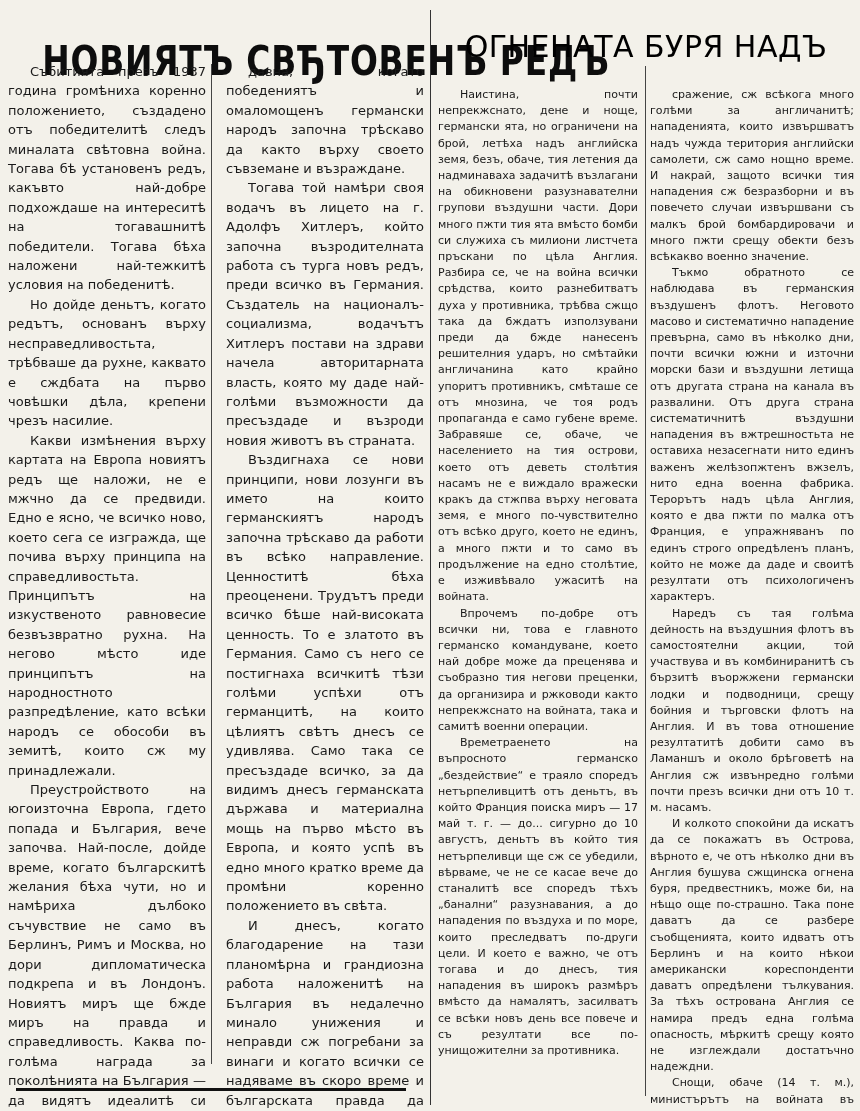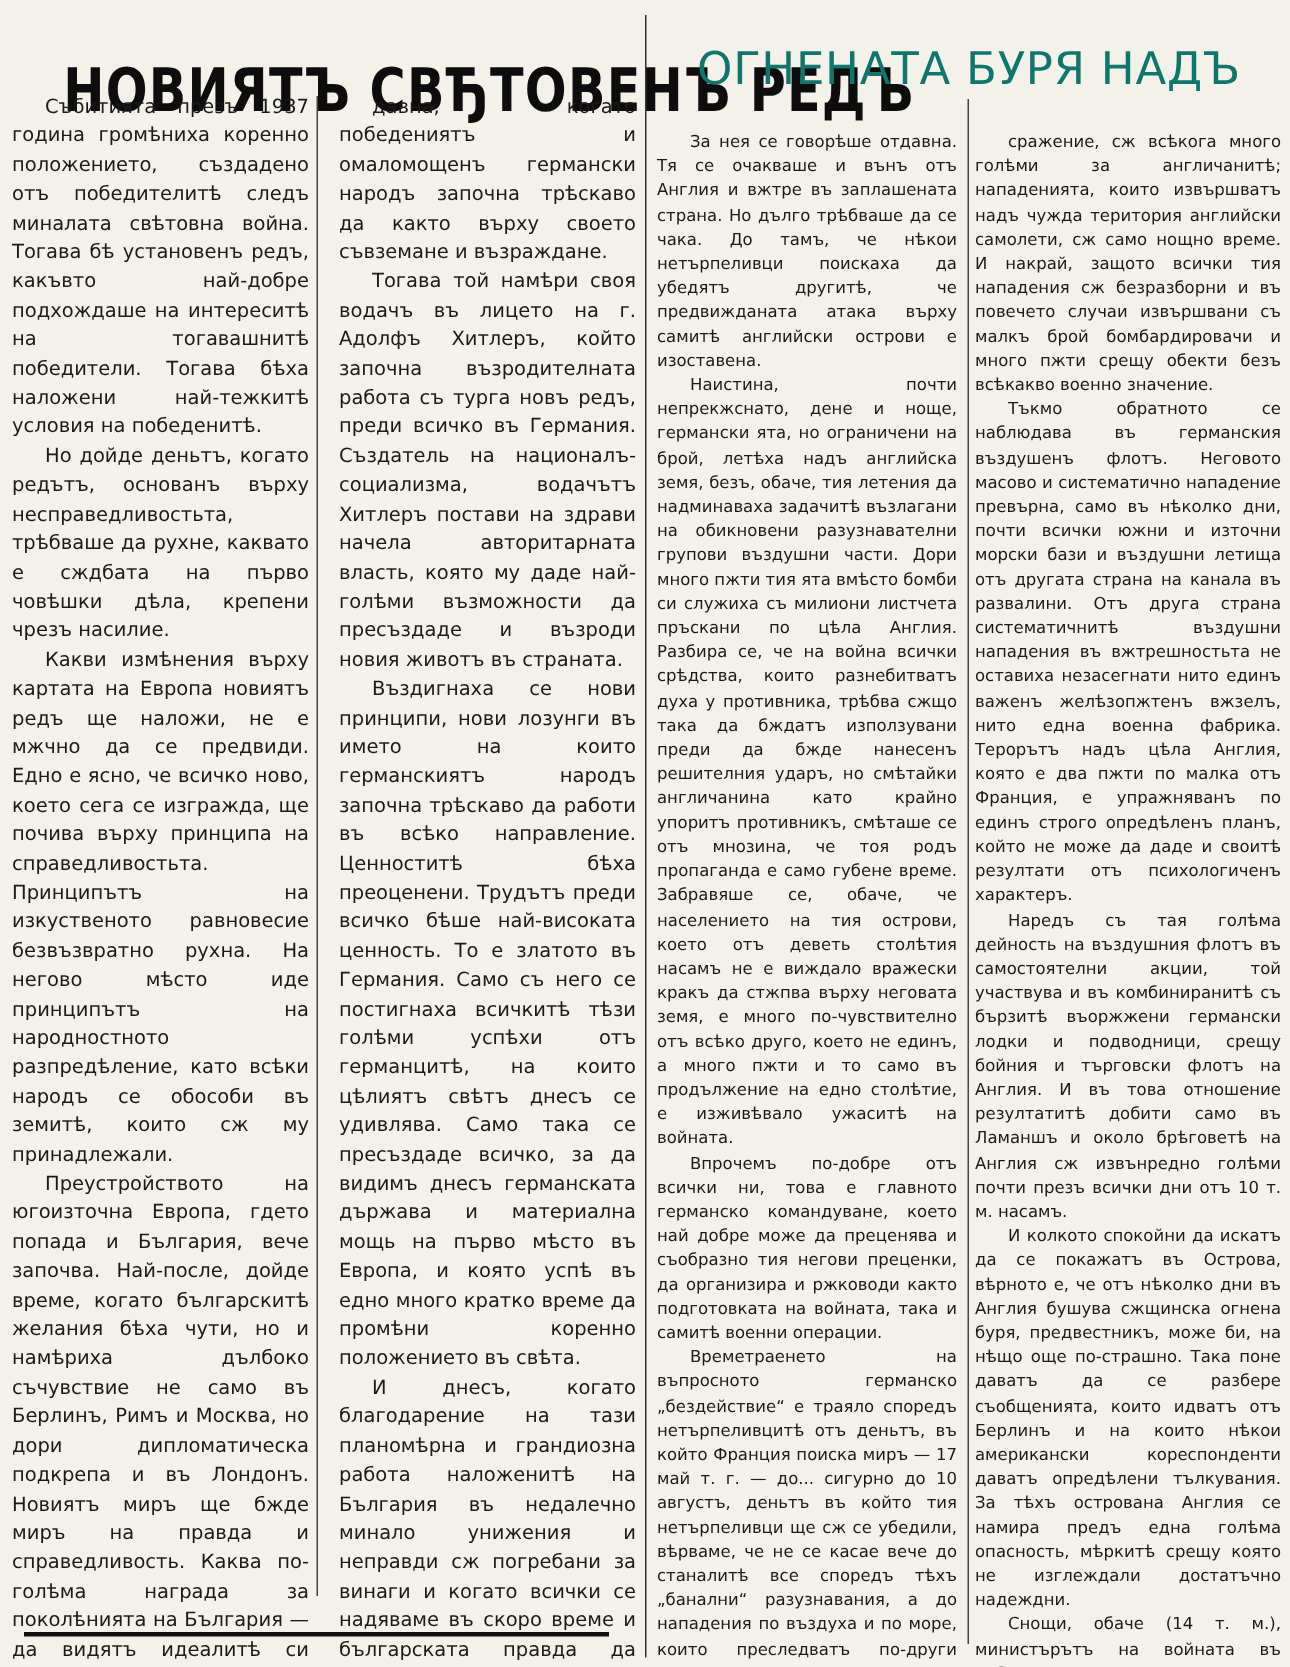"ОГНЕНАТА БУРЯ НАДЪ" .title2 { color: #0f766e -> #000000 }
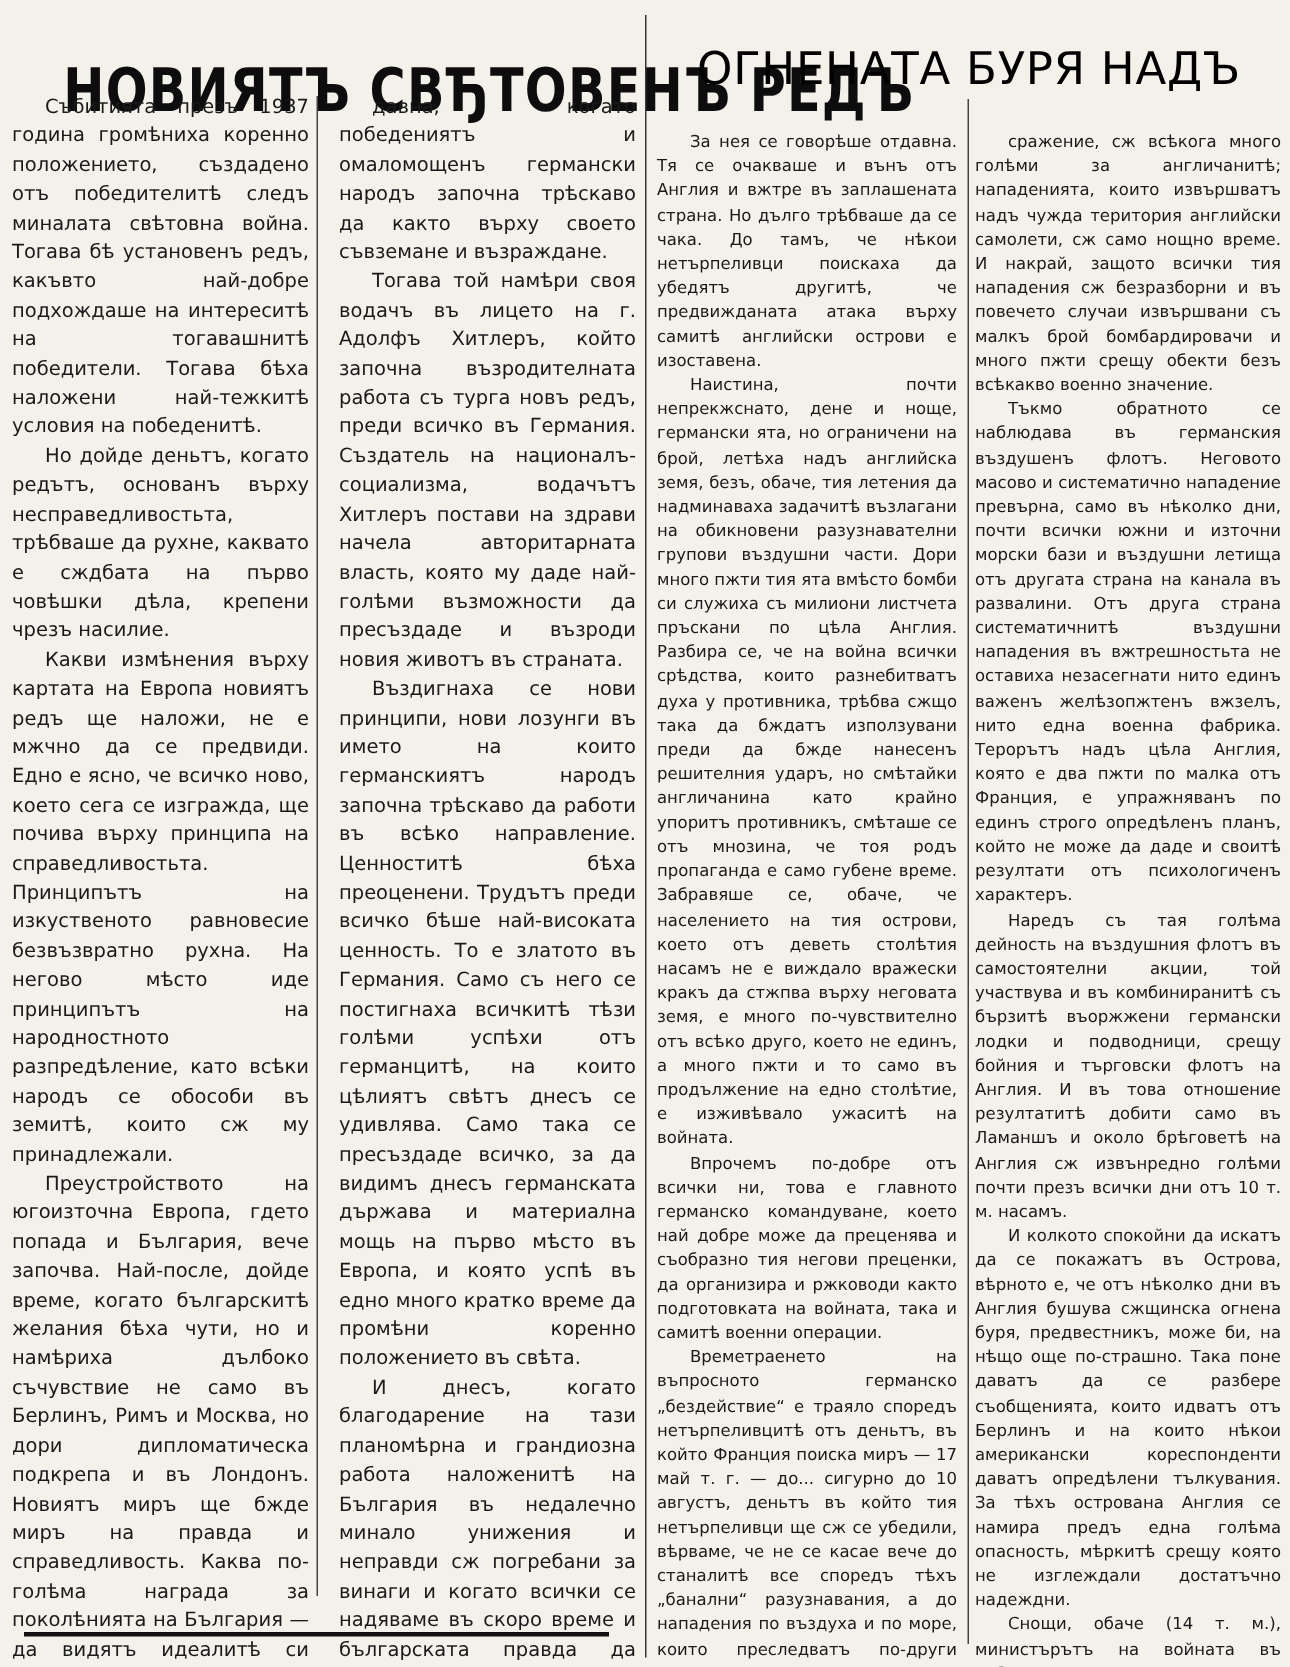"За нея се говорѣше отдавна." p { html: <p>За нея се говорѣше отдавна. Тя се очакваше и вънъ отъ Англия и вжтре въ заплашената страна. Но дълго трѣбваше да се чака. До тамъ, че нѣкои нетърпеливци поискаха да убедятъ другитѣ, че предвижданата атака върху самитѣ английски острови е изоставена.</p> -> none }
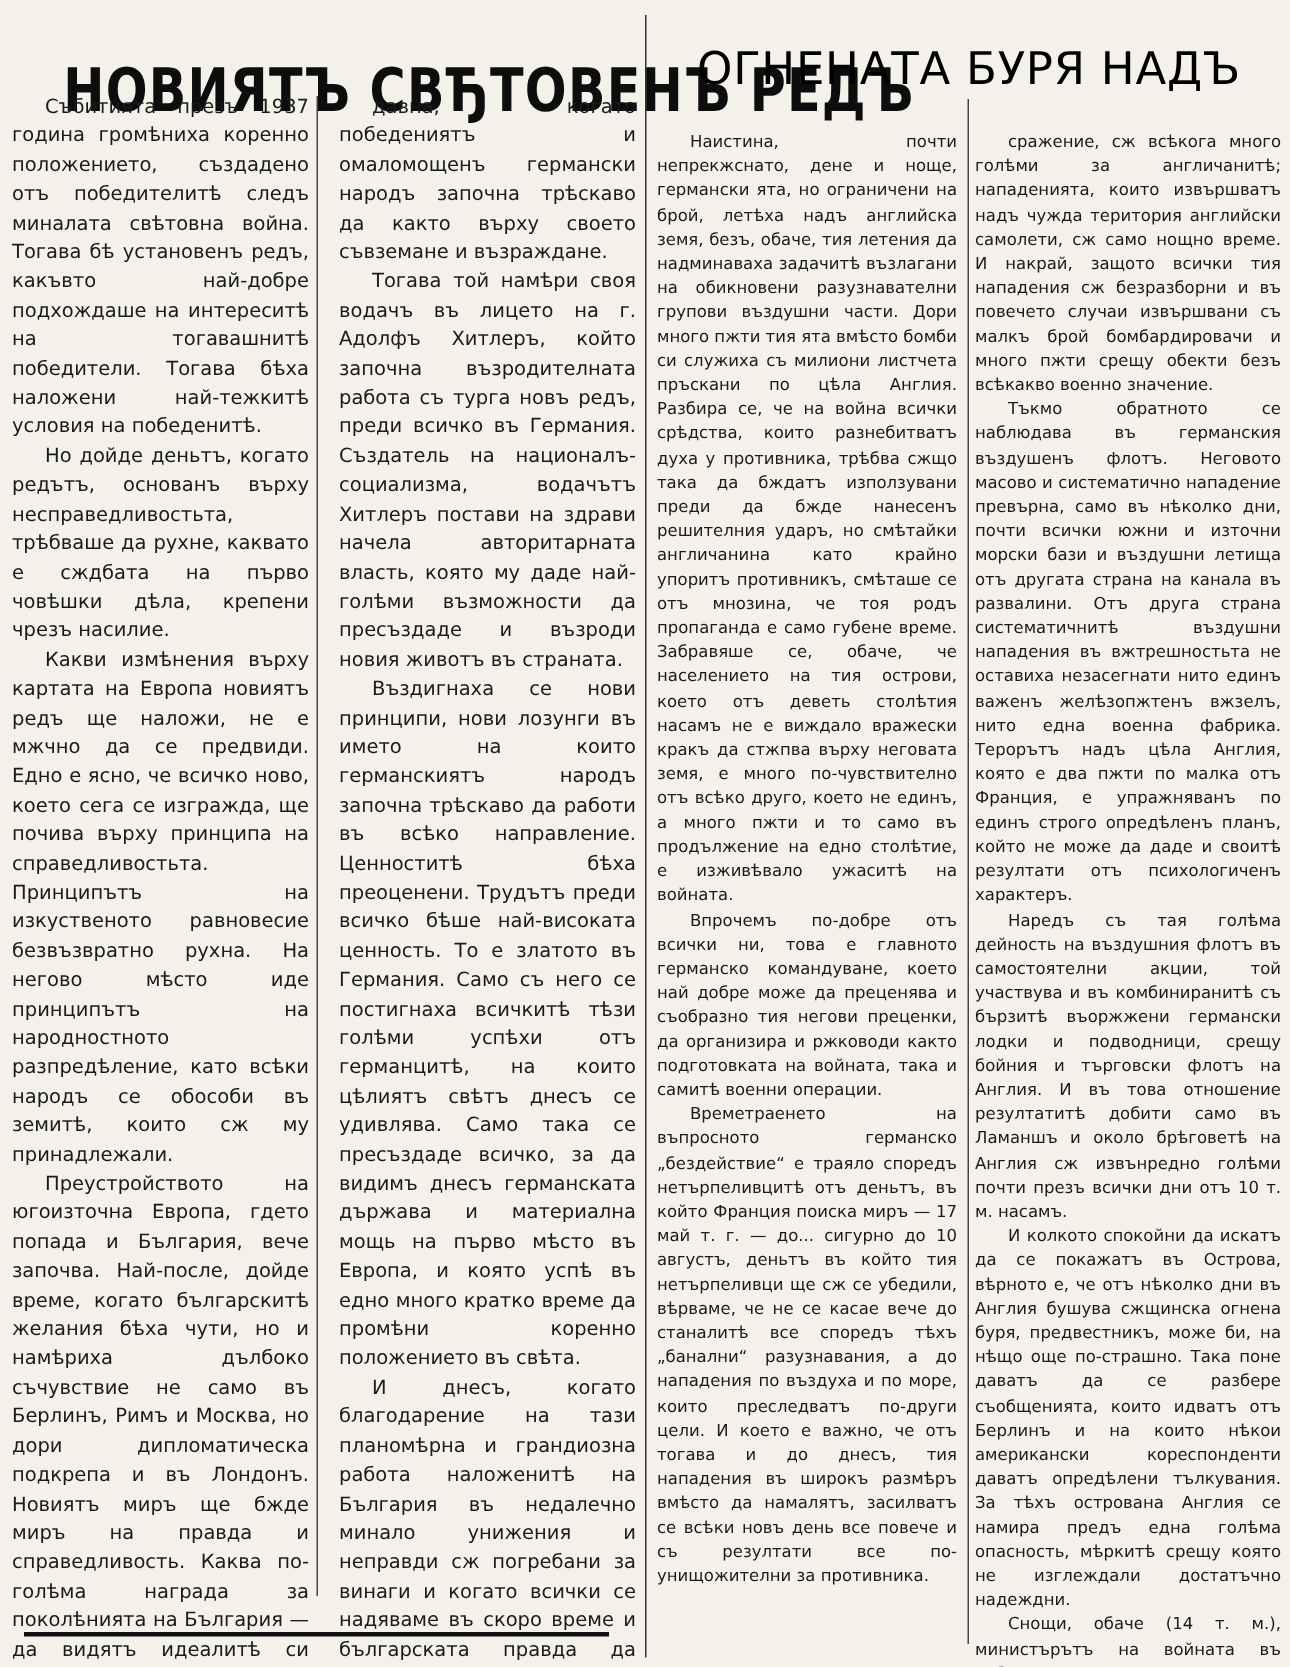"Впрочемъ по-добре отъ всички ни," p { text: подготовката -> непрекжснато }
